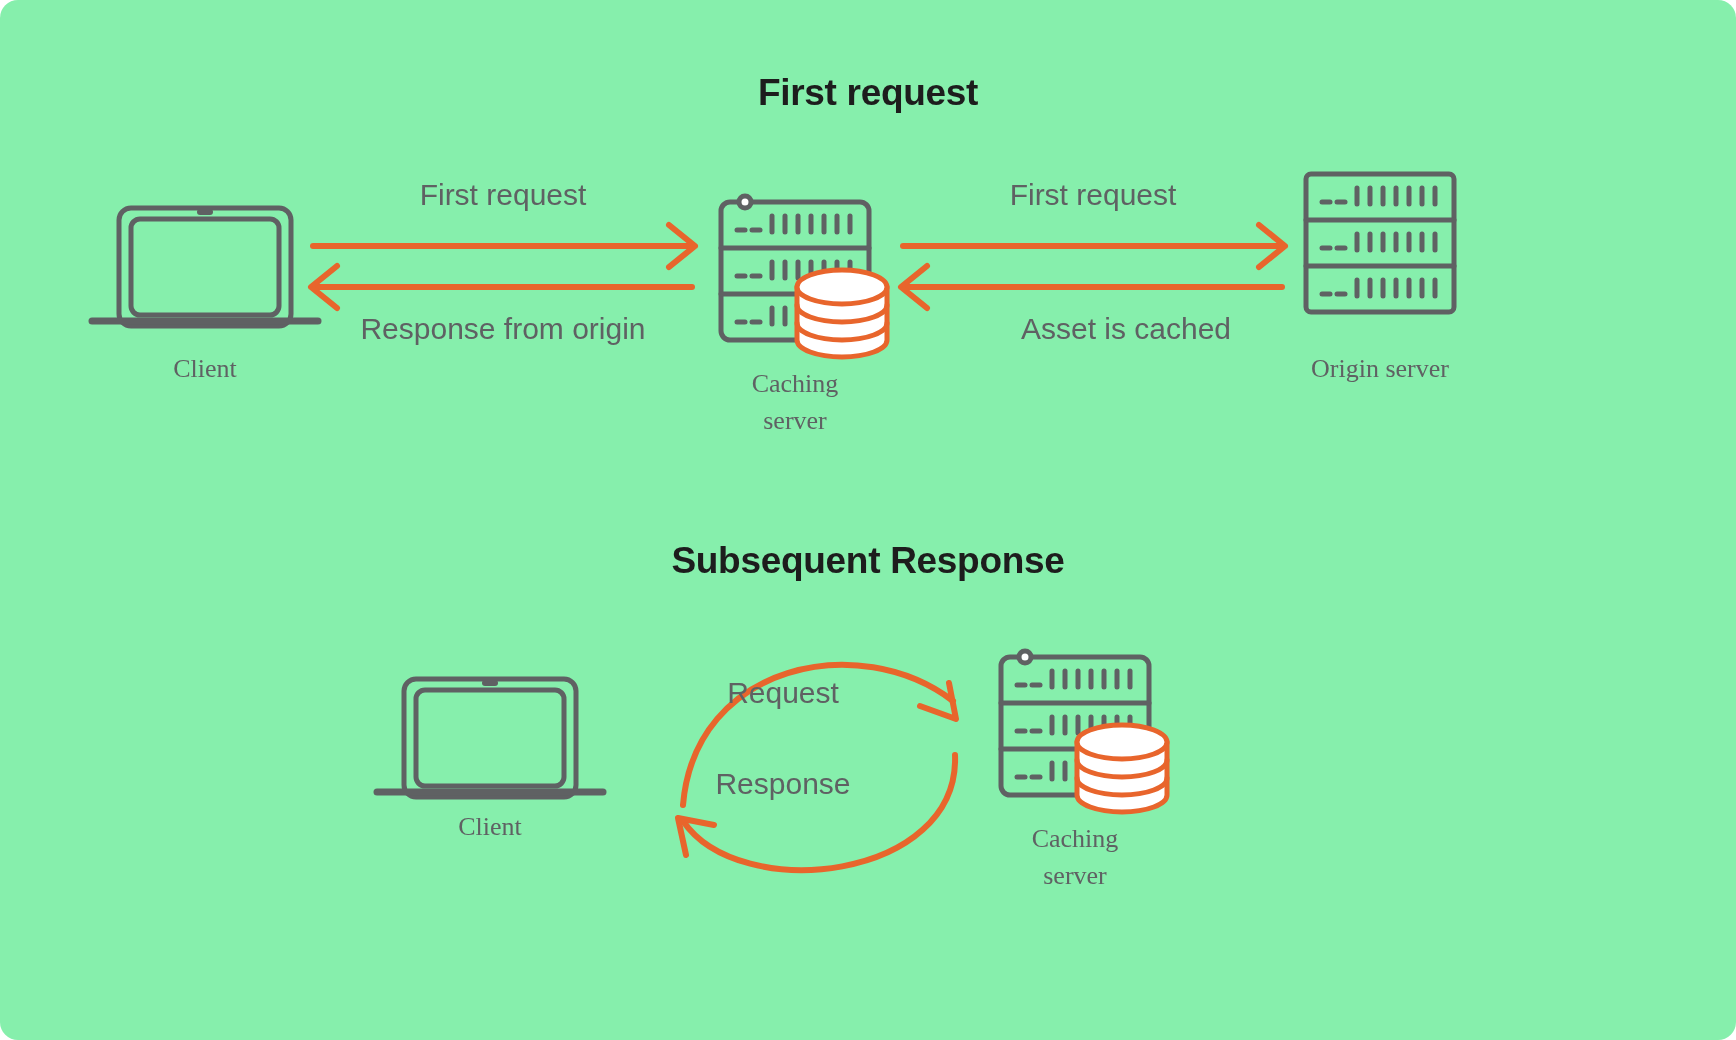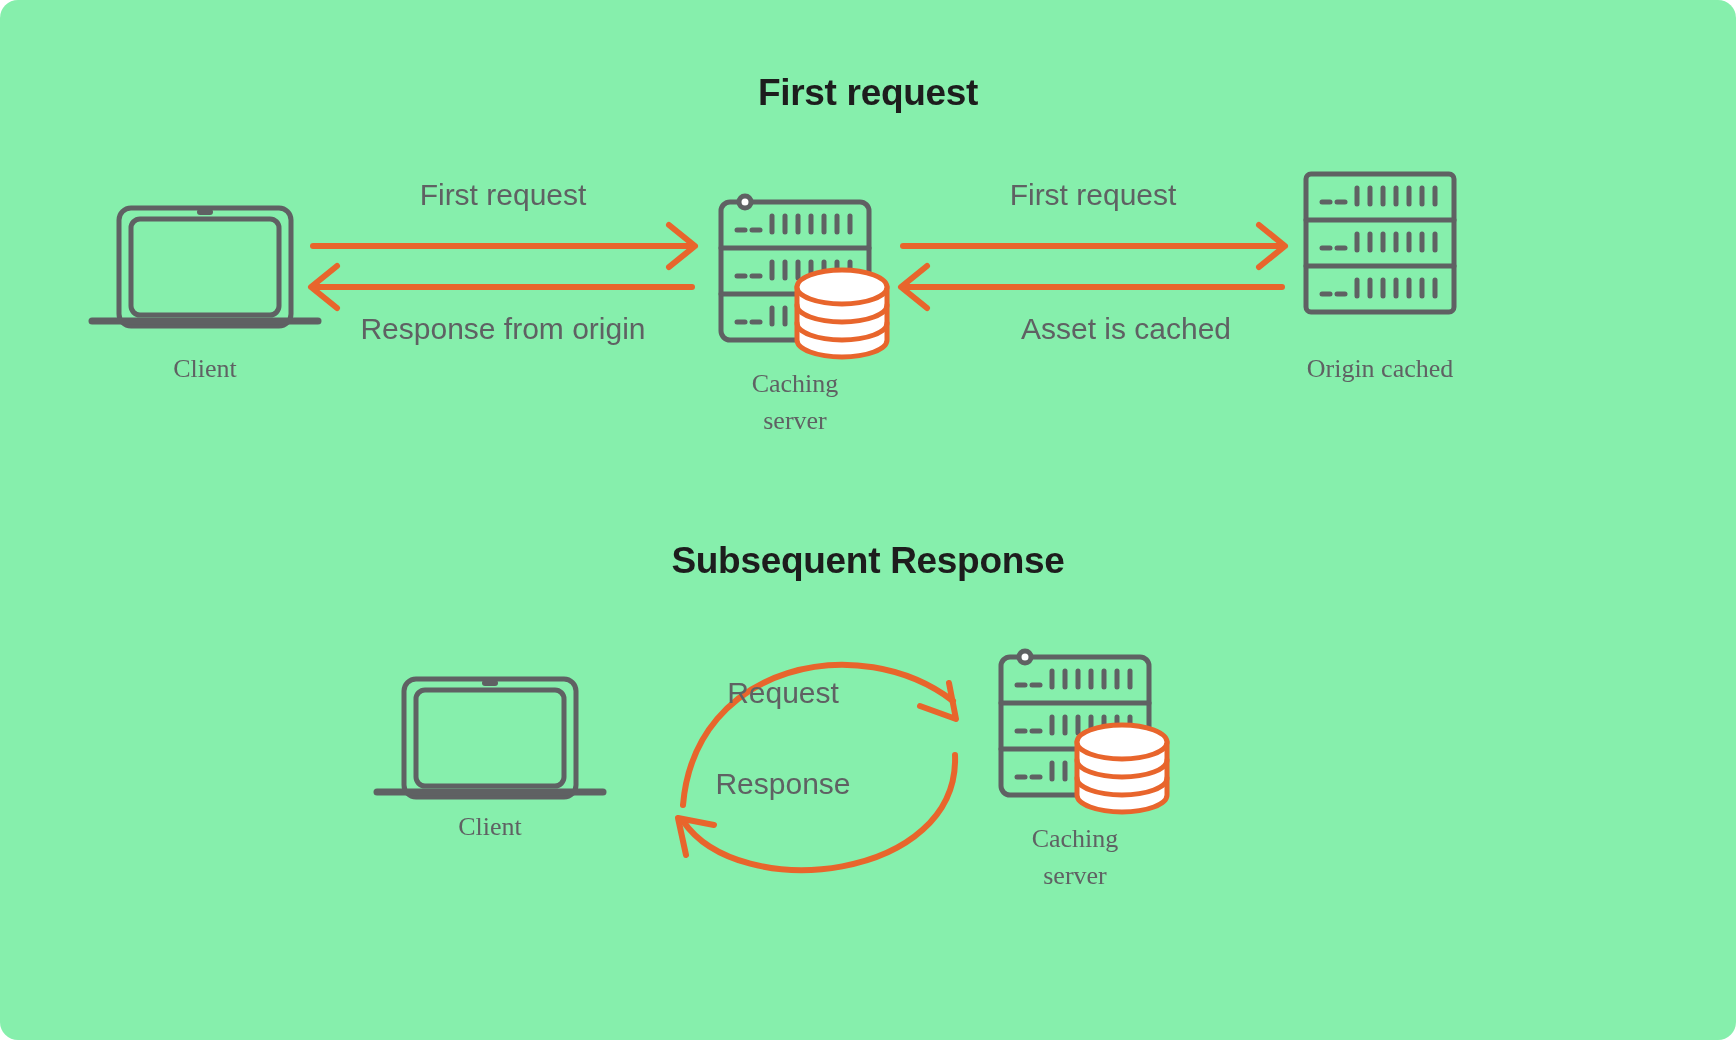"Origin cached" div.node-label { text: cached -> server }
